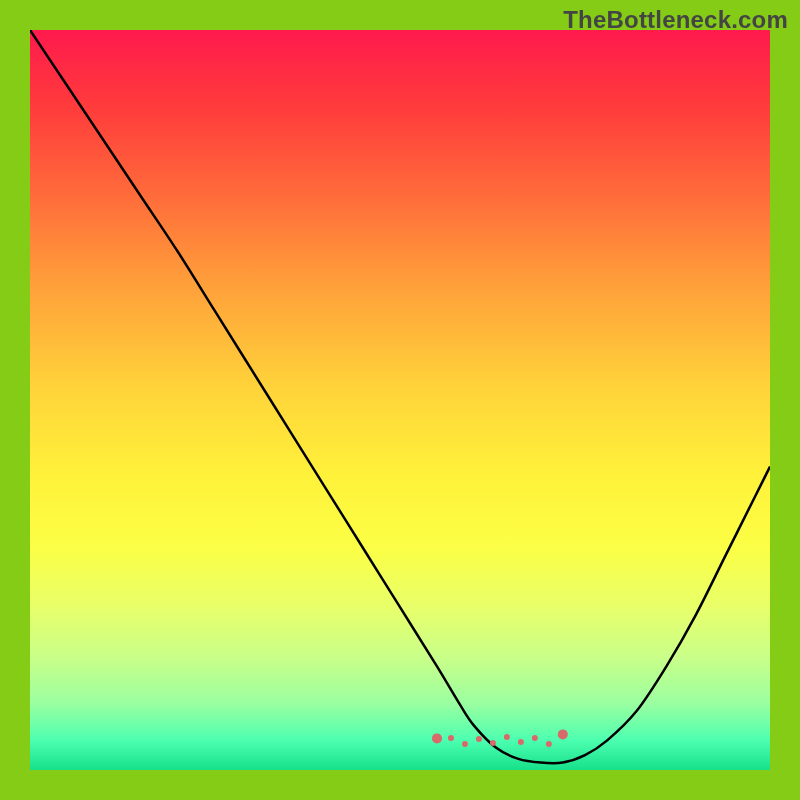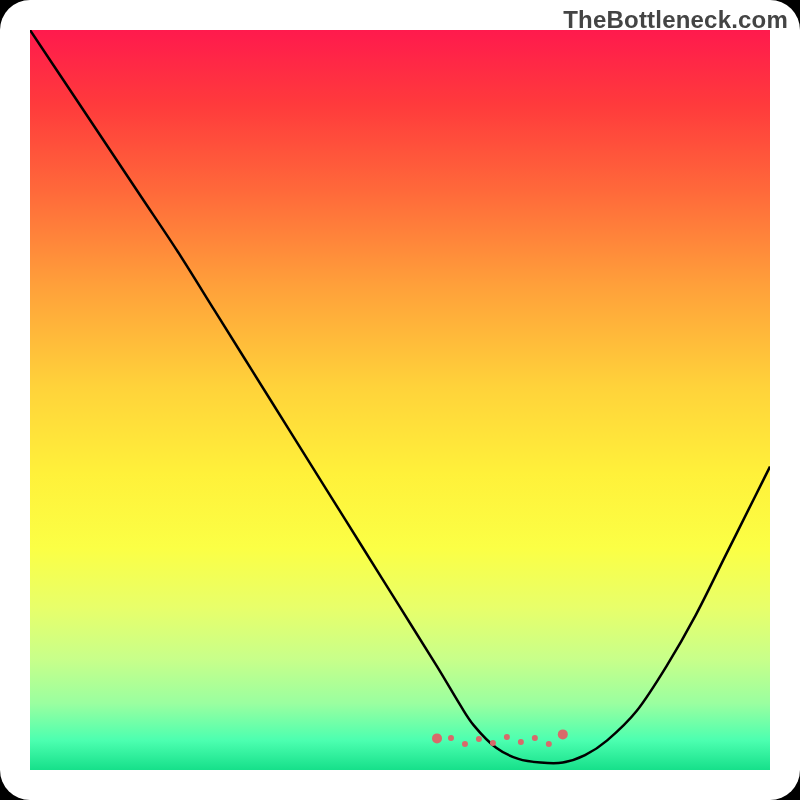"TheBottleneck.com" .container { background: #ffffff -> #84cc16; border-radius: 30px -> none }
